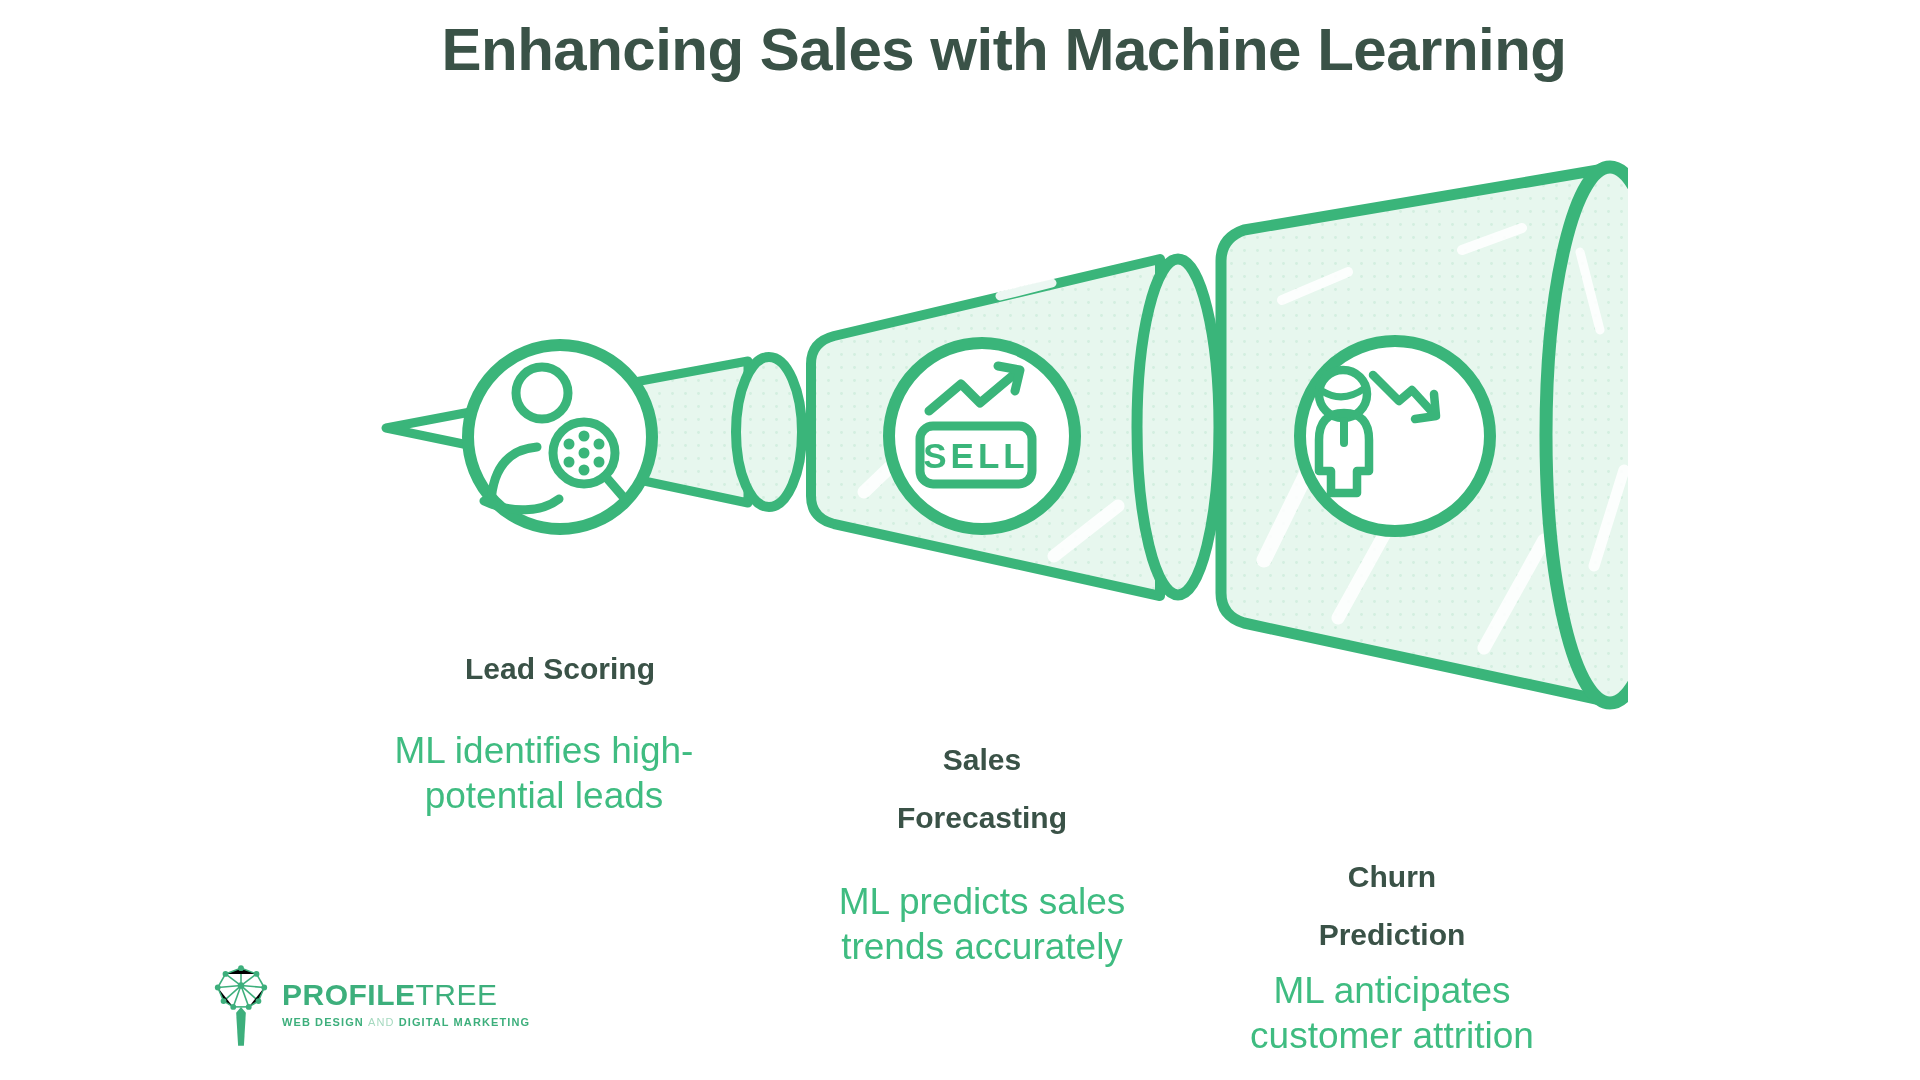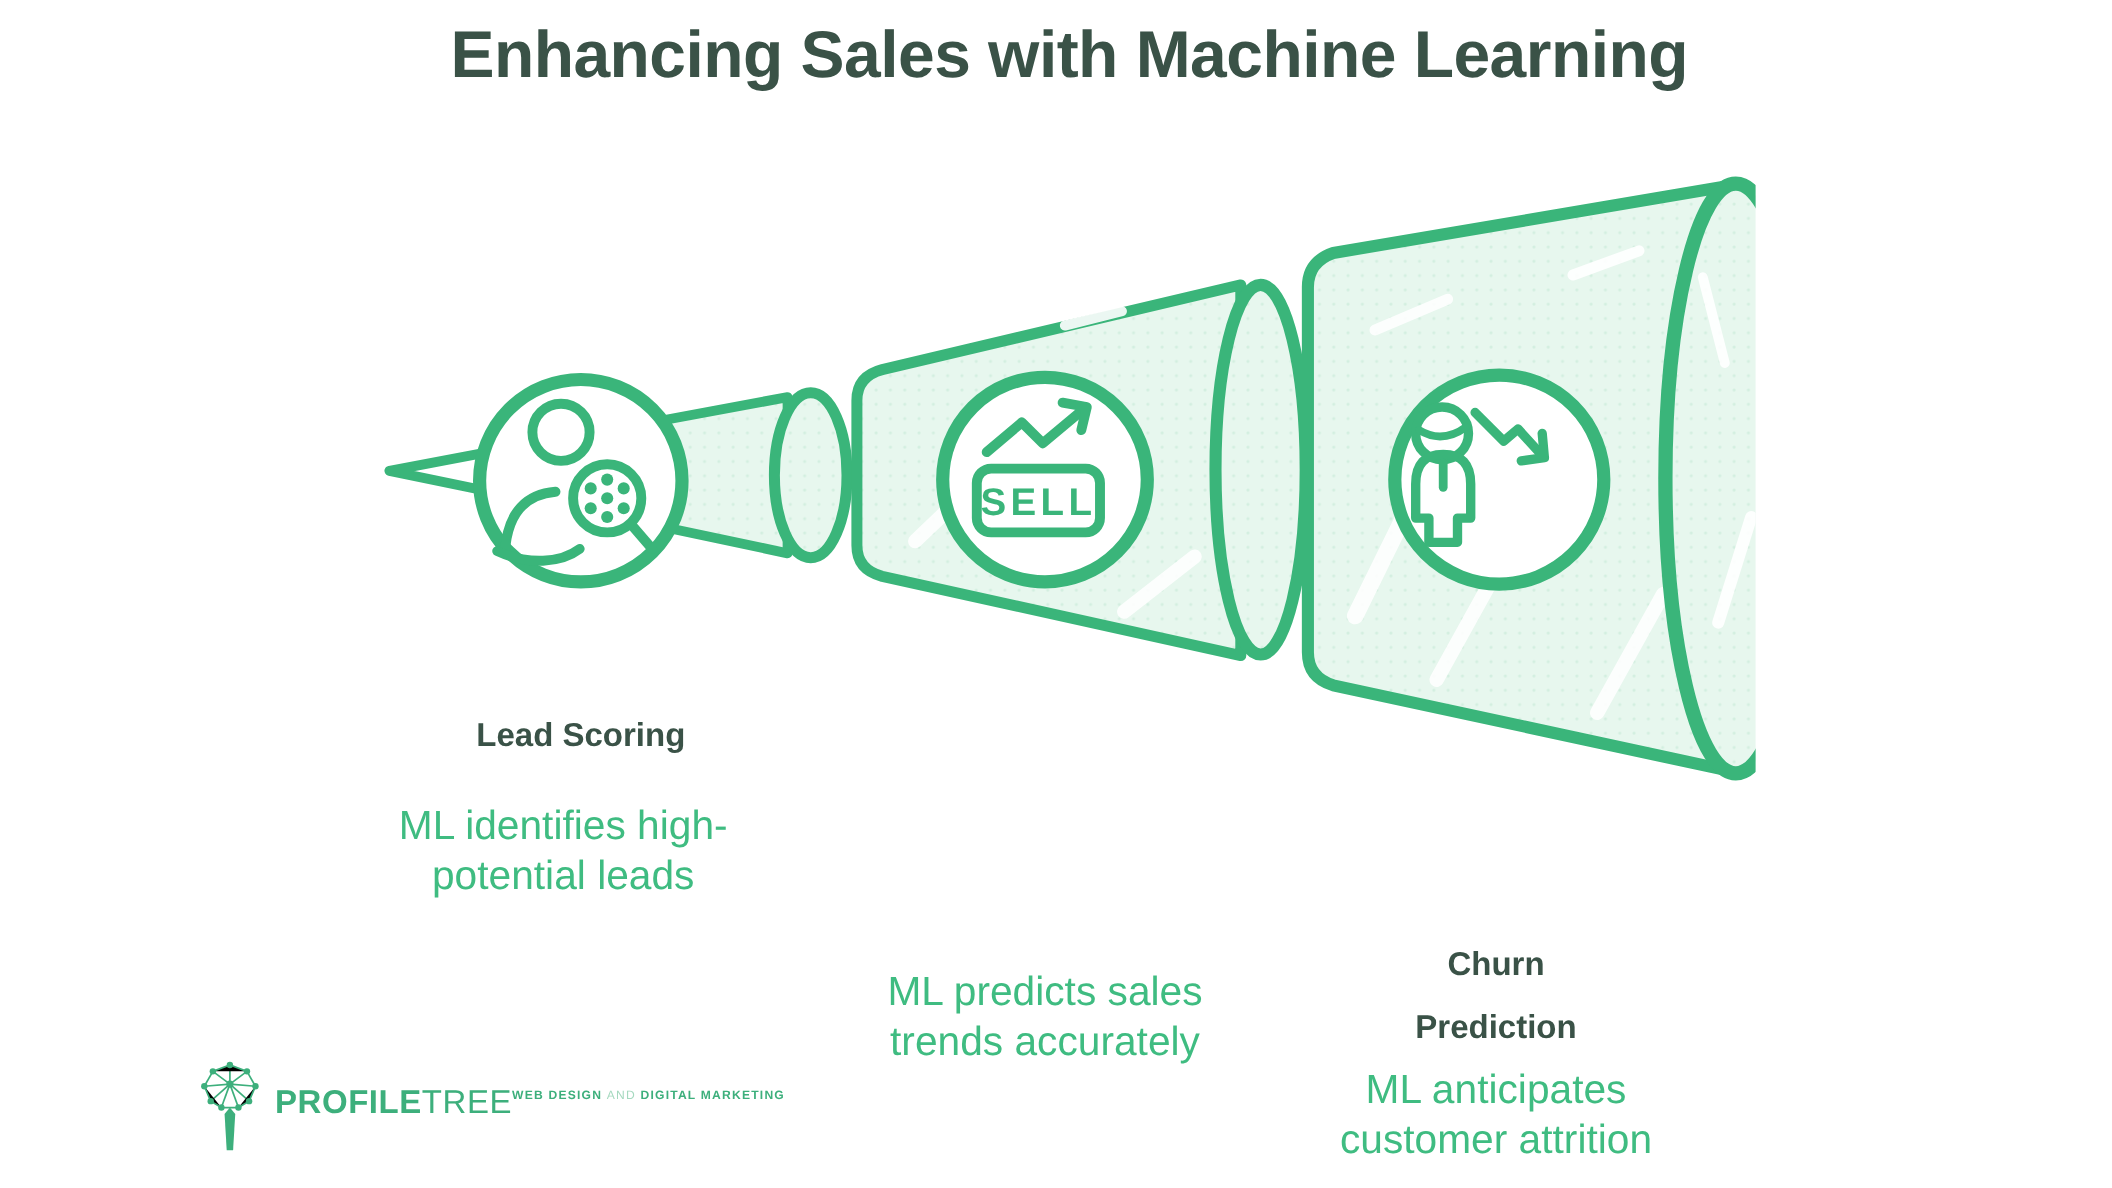"Enhancing Sales with Machine Learning" .canvas { margin-left: none -> 32px }
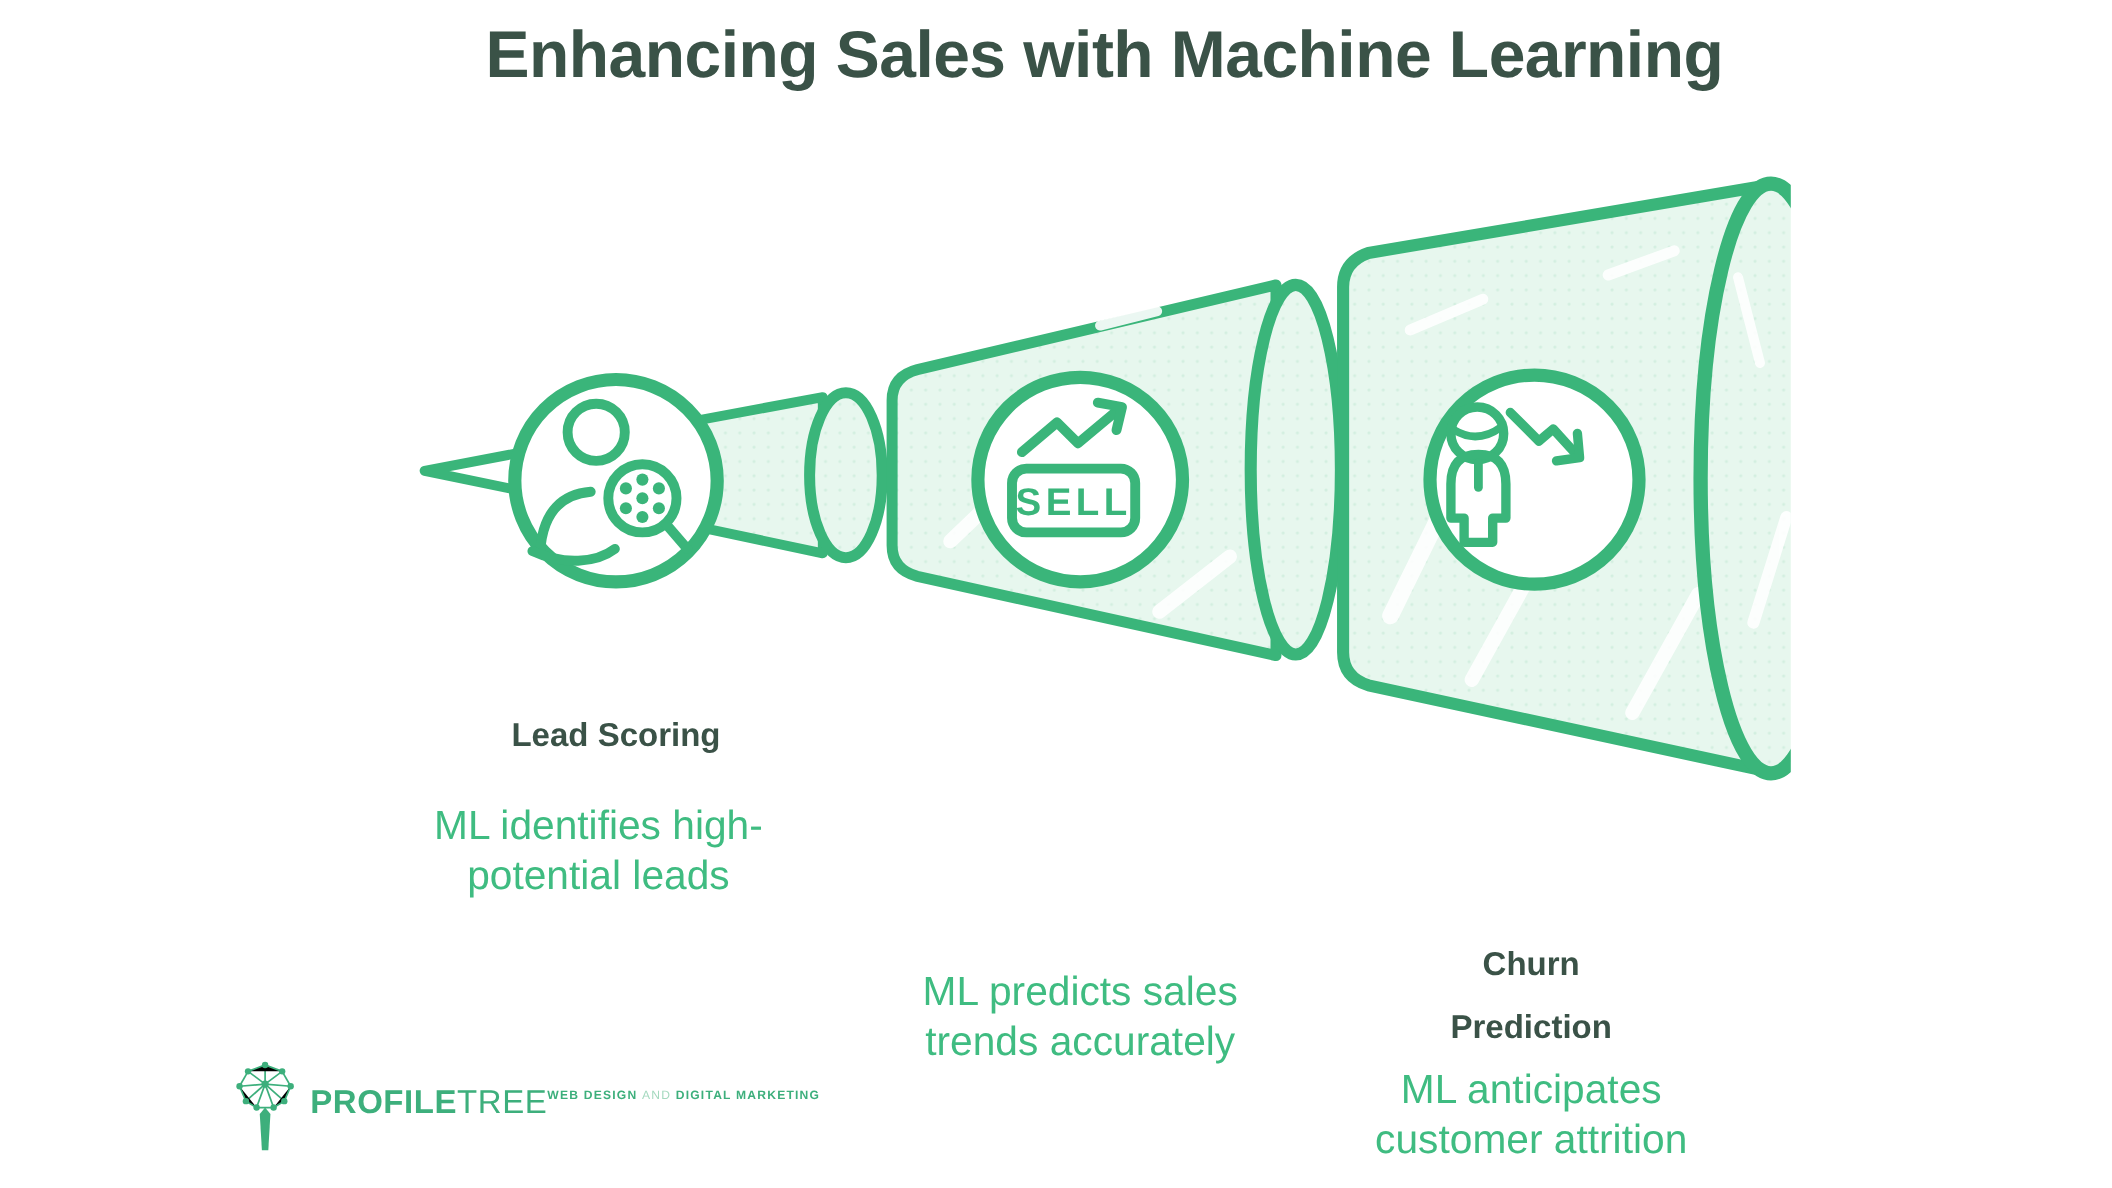"Sales" div.stage-heading { html: none -> <div>Sales Forecasting</div> }
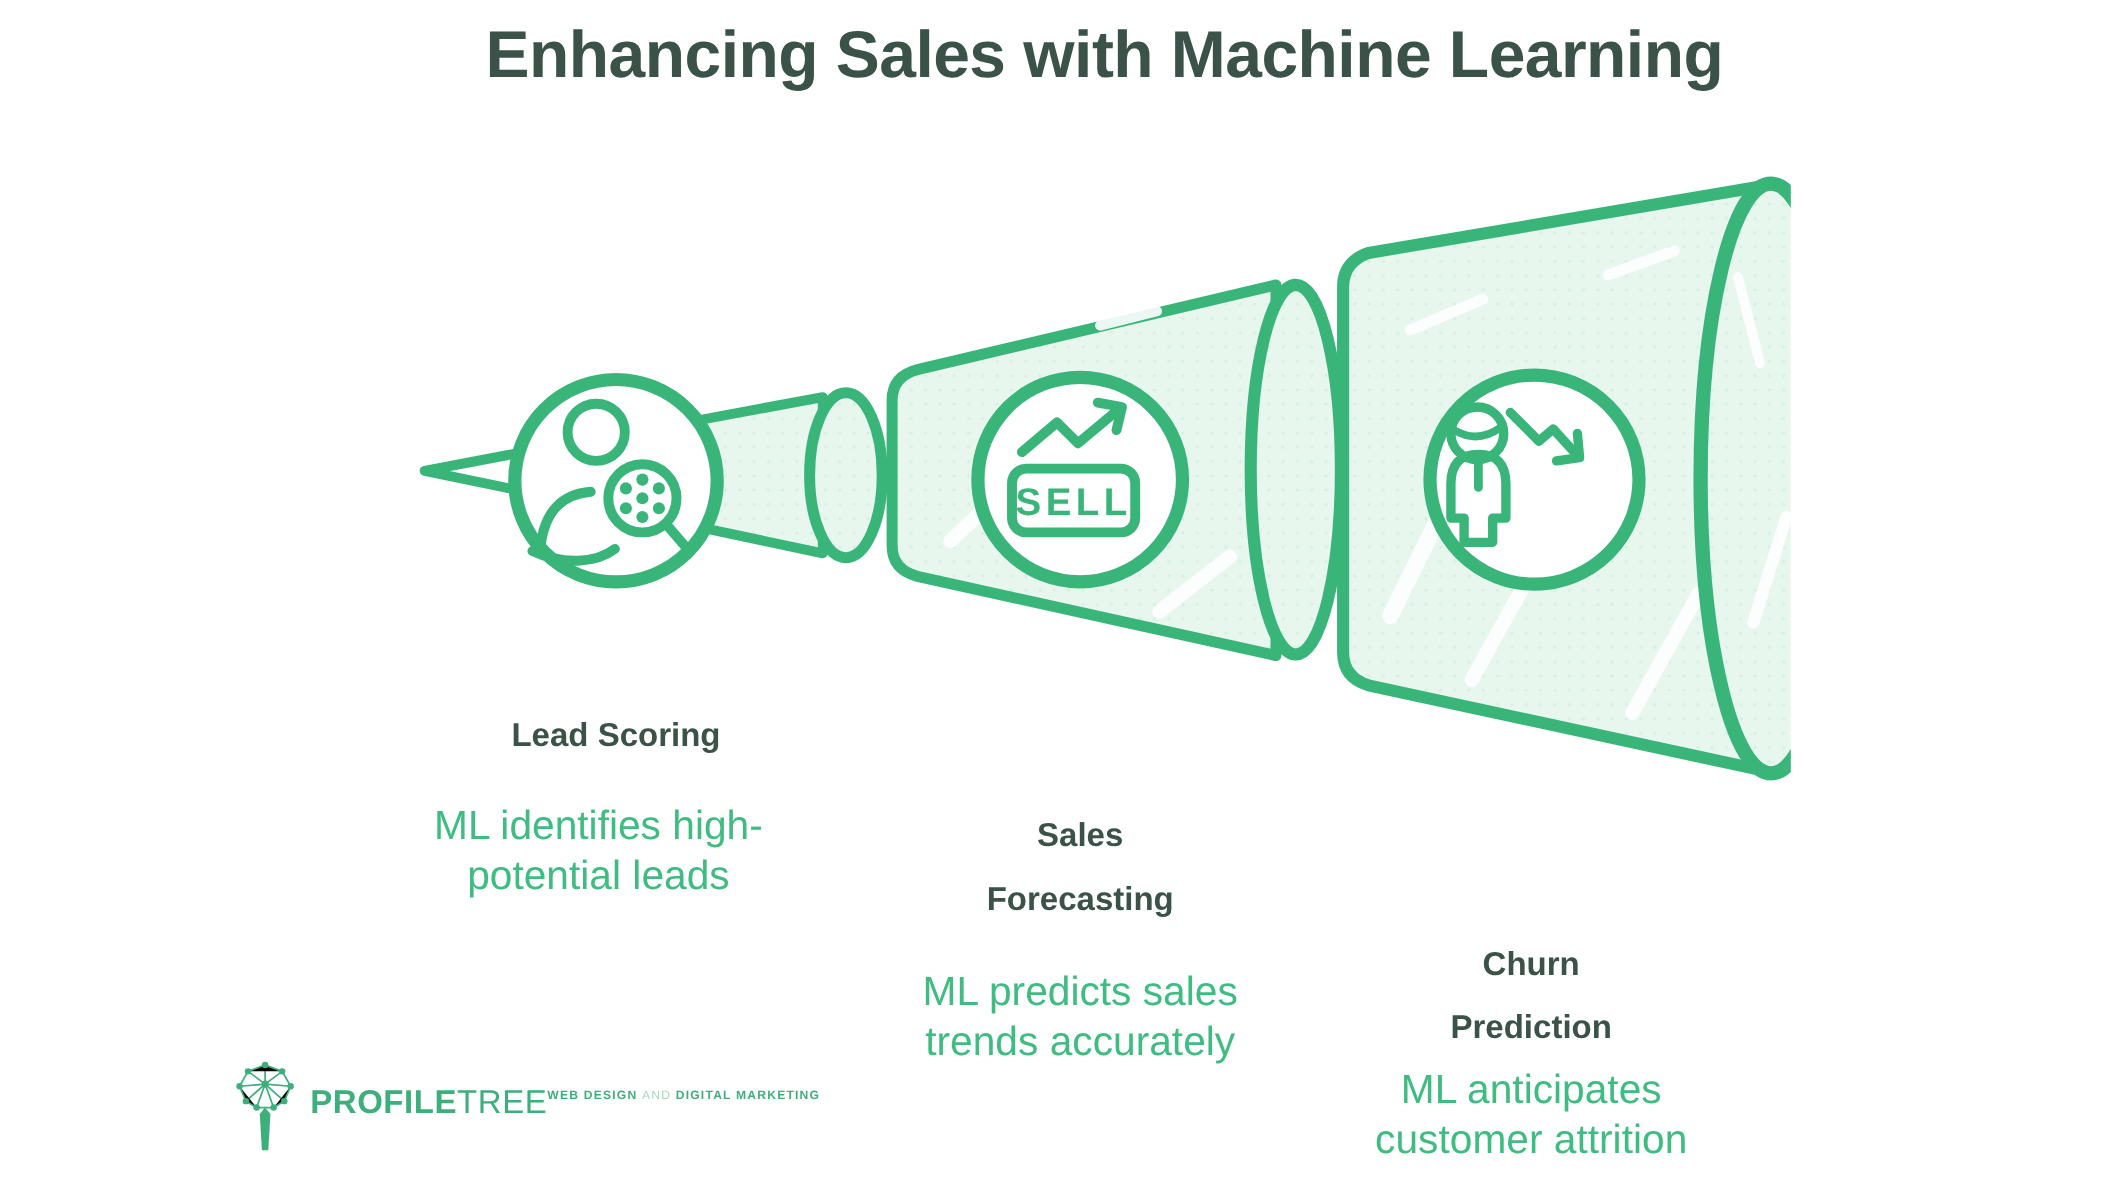"PROFILETREE" .logo-text { flex-direction: row -> column }
